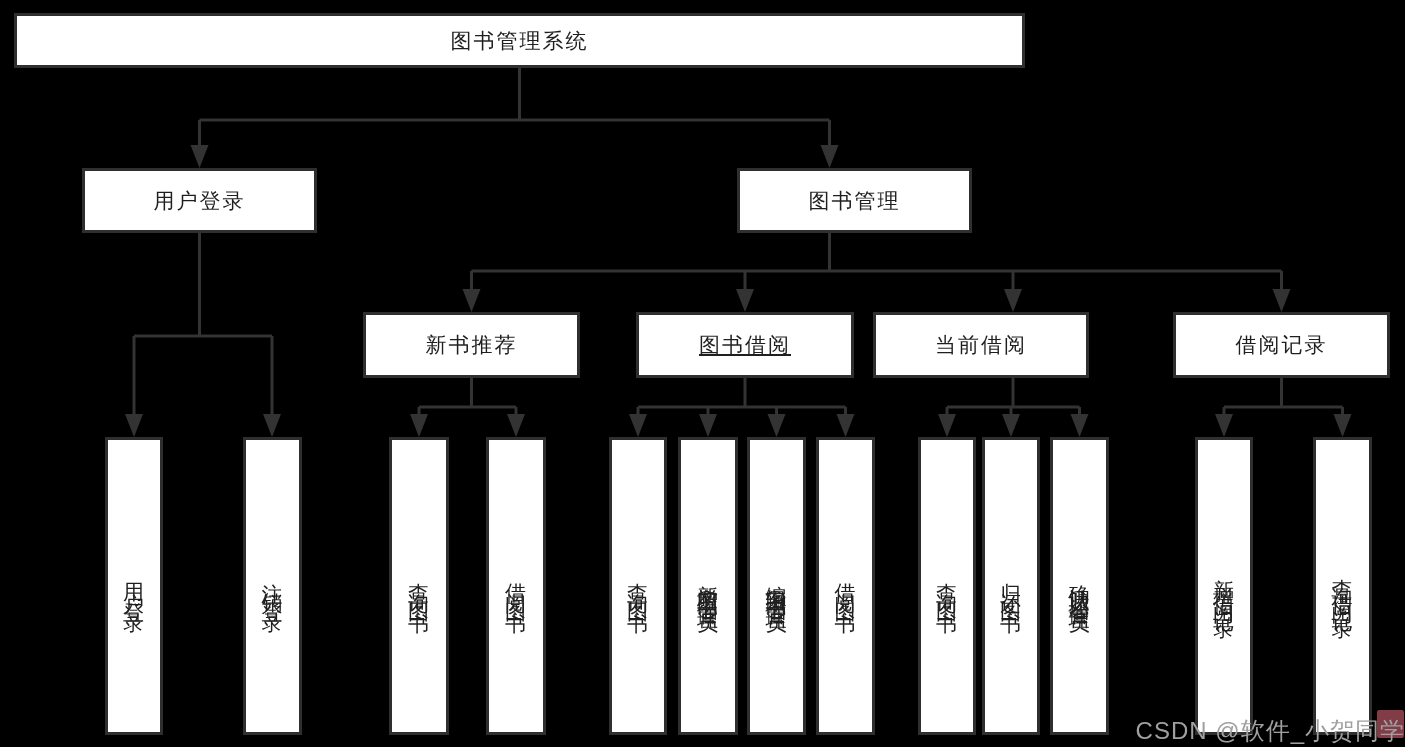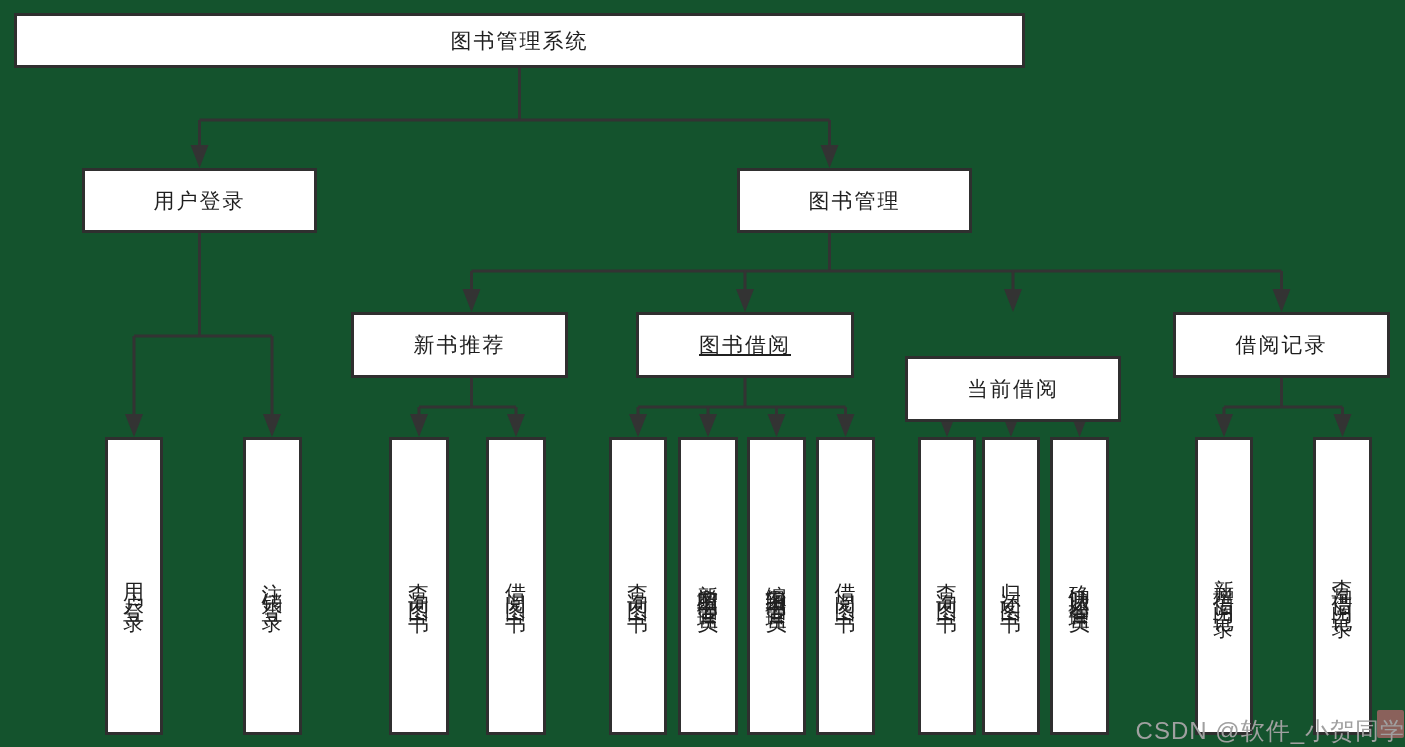"图书管理系统" .canvas { background: #14532d -> #000000 }
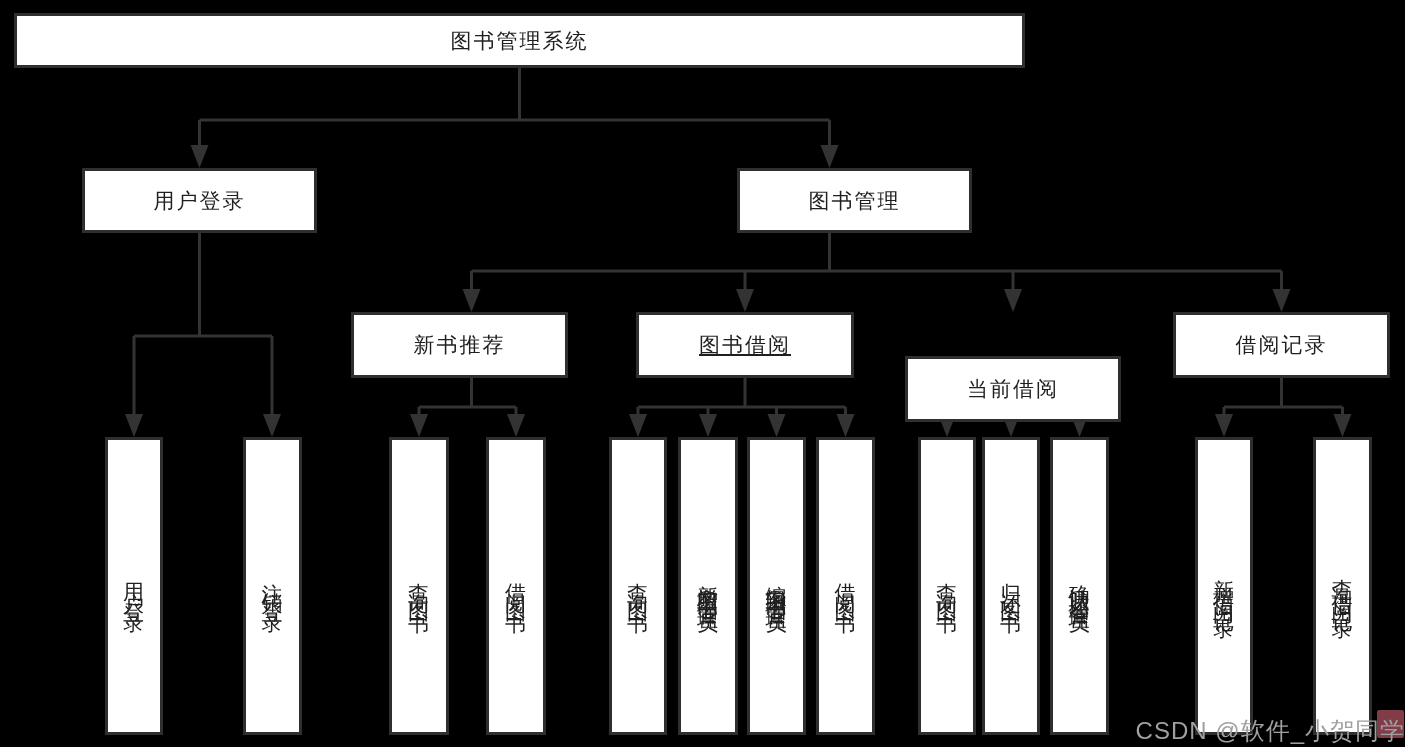"新书推荐" div.node { left: 351px -> 363px }
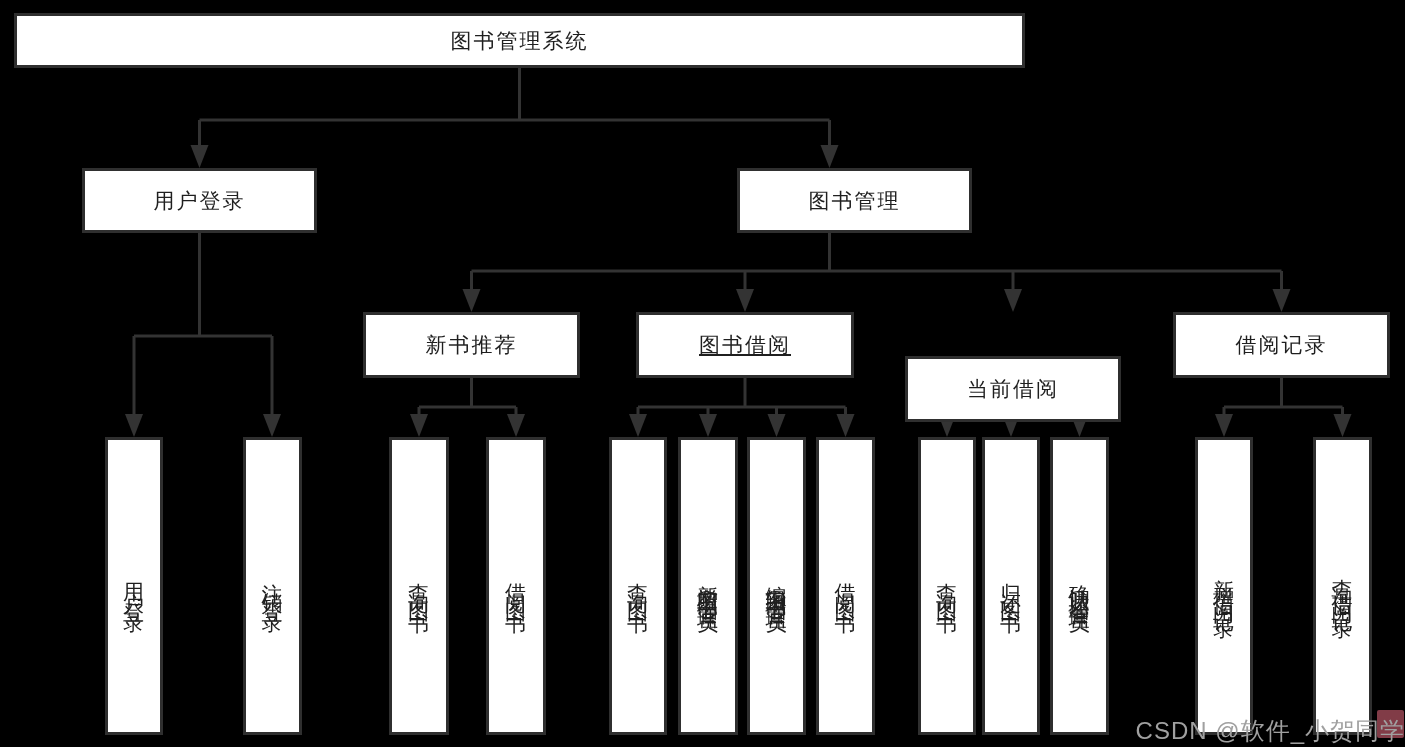"当前借阅" div.node { left: 905px -> 873px; margin-top: 44px -> none }
